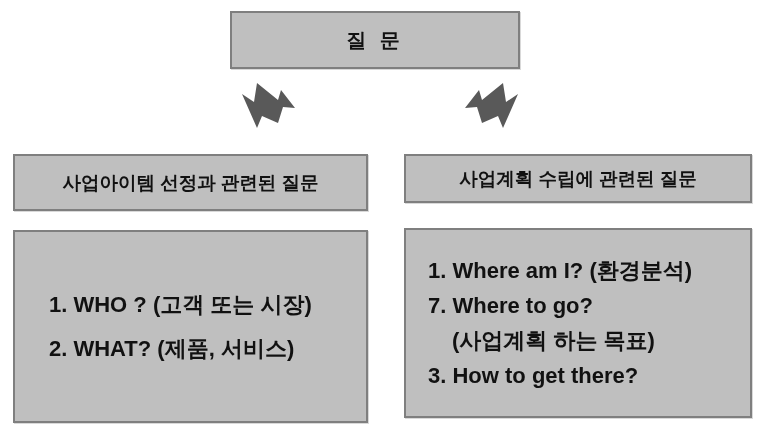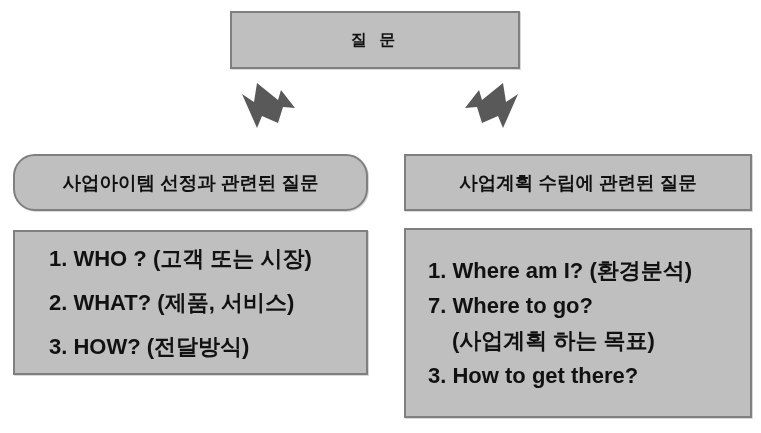"질 문" #root-box .gbox-text { font-size: 16px -> 20px }
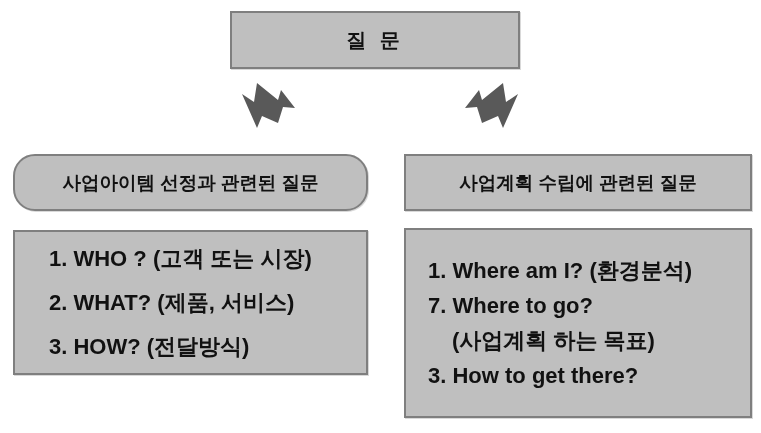"사업아이템 선정과 관련된 질문" #left-header-box { border-radius: 22px -> none }
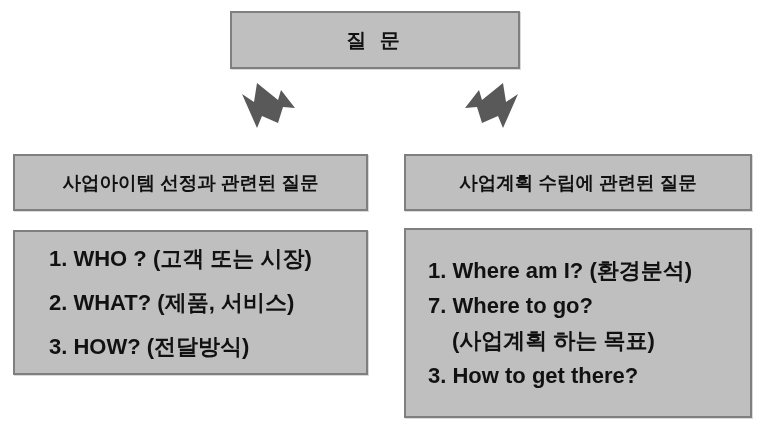"사업계획 수립에 관련된 질문" #right-header-box { height: 57px -> 49px }
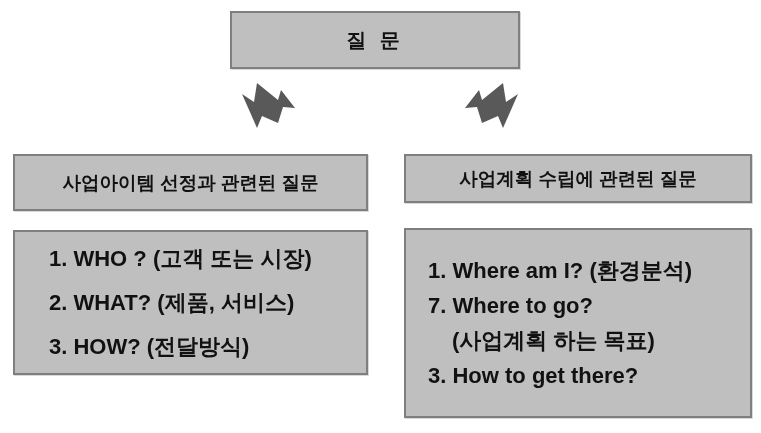"1. WHO ? (고객 또는" #left-content-box { height: 145px -> 193px }
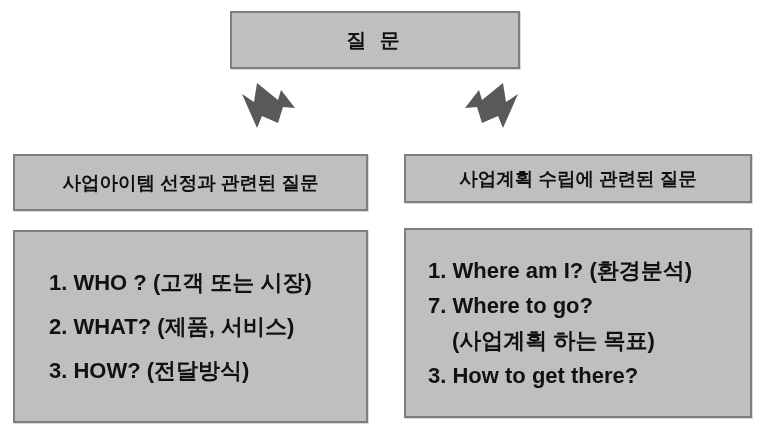"3. HOW? (전달방식)" div.item-line { html: <div>3. HOW? (전달방식)</div> -> none }
